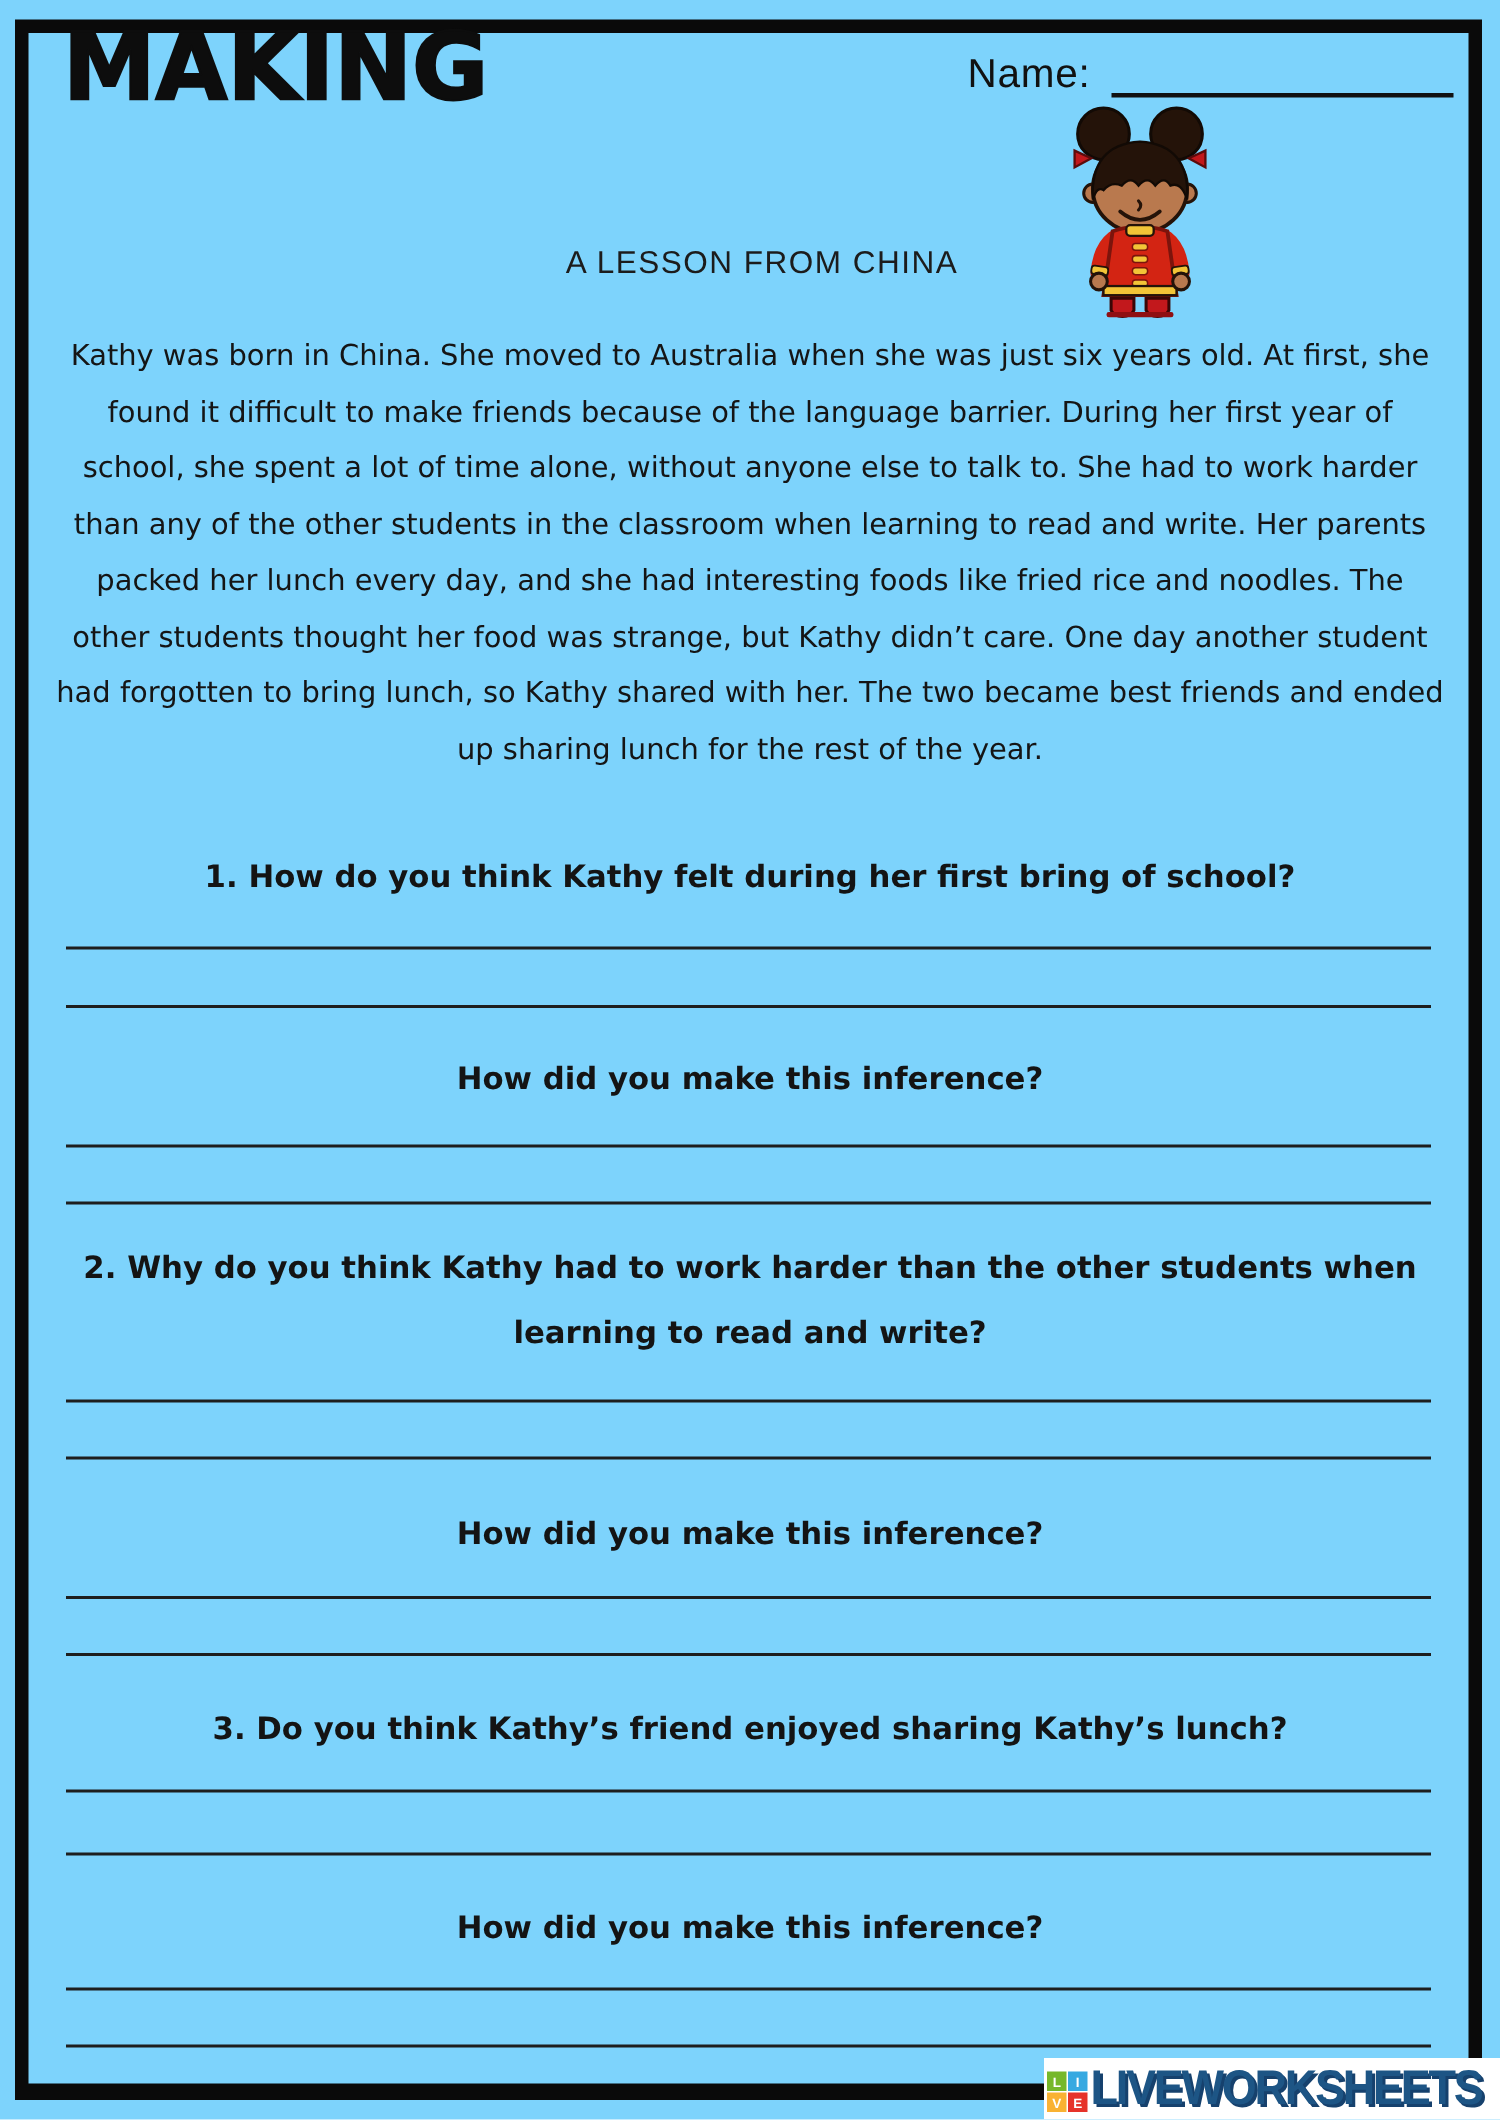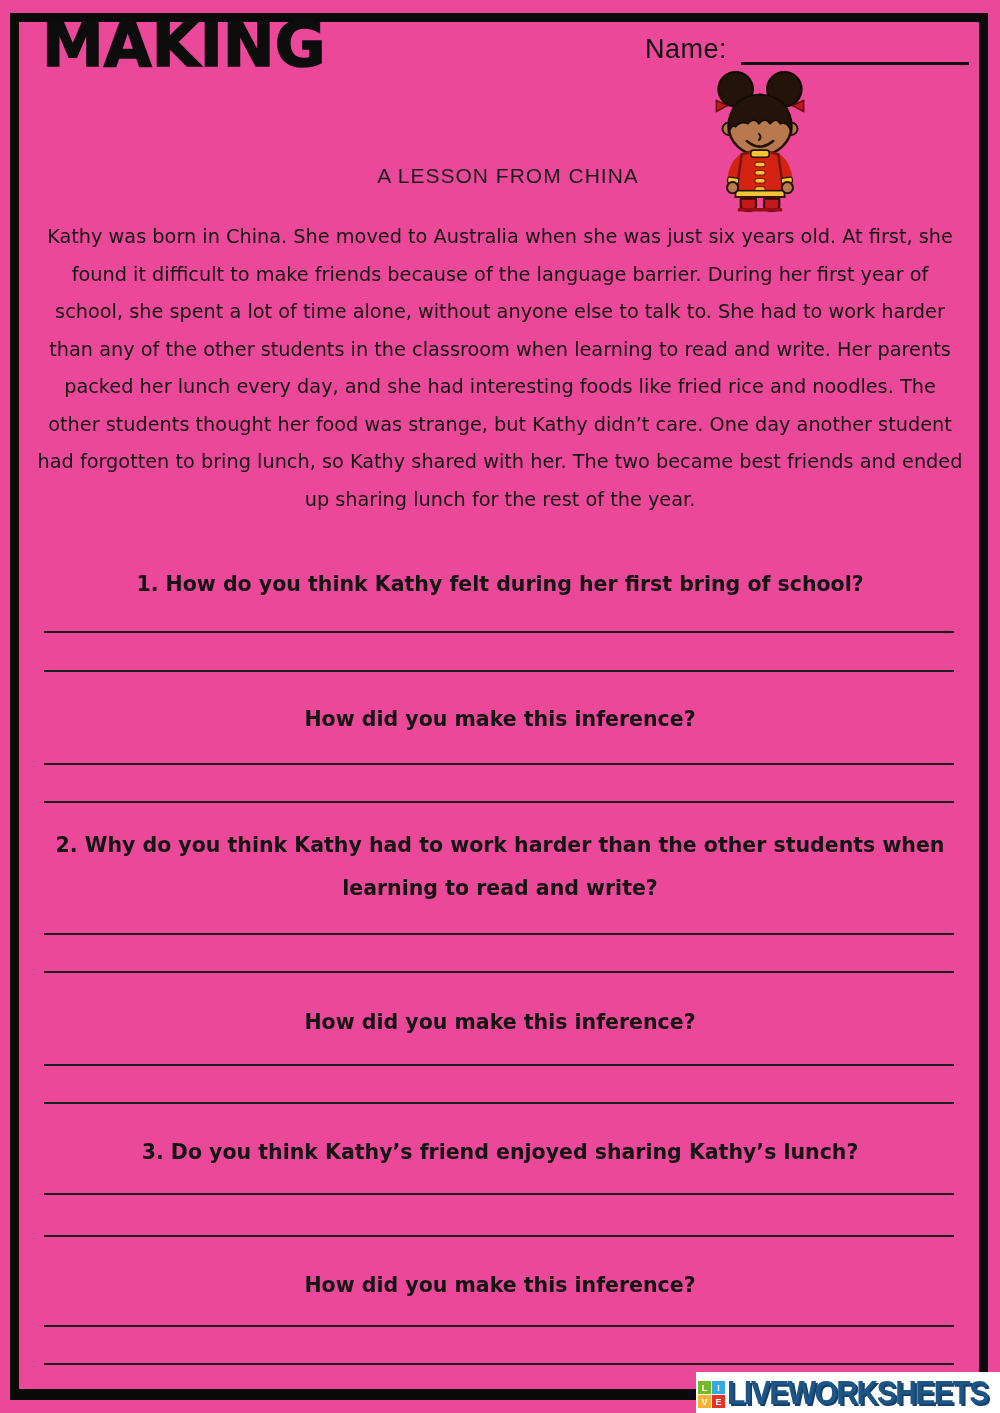"MAKING" .page { background: #ec4899 -> #7dd3fc }
